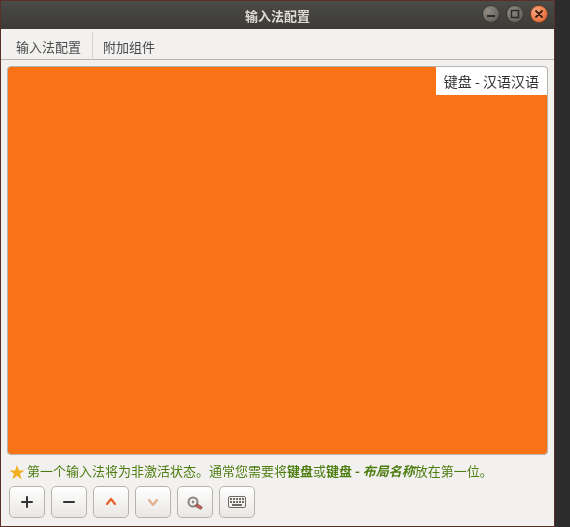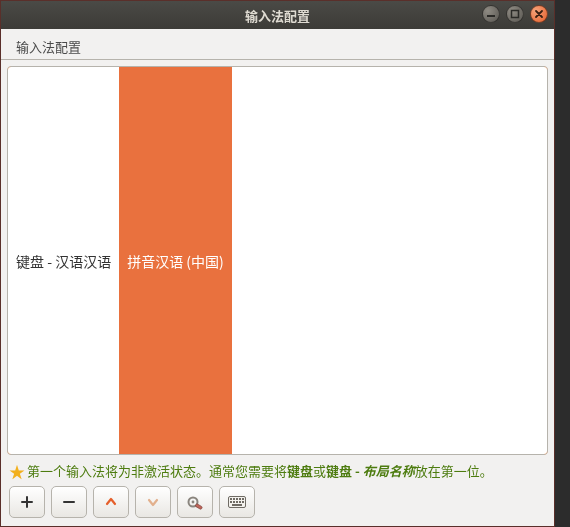"附加组件" div.tab { html: none -> <div>附加组件</div> }
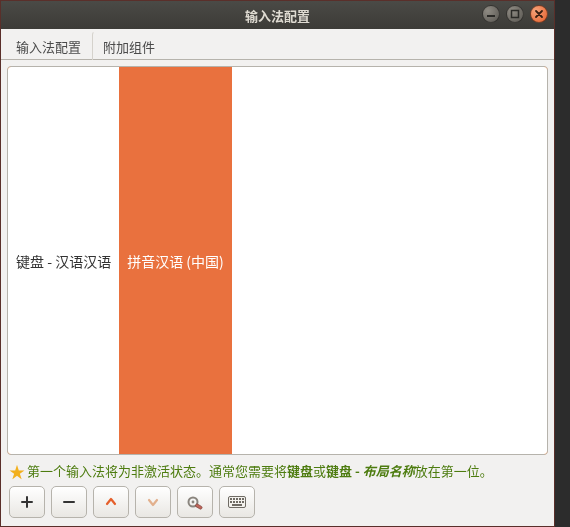"键盘 - 汉语" .listbox { align-items: none -> flex-end; flex-direction: none -> column }
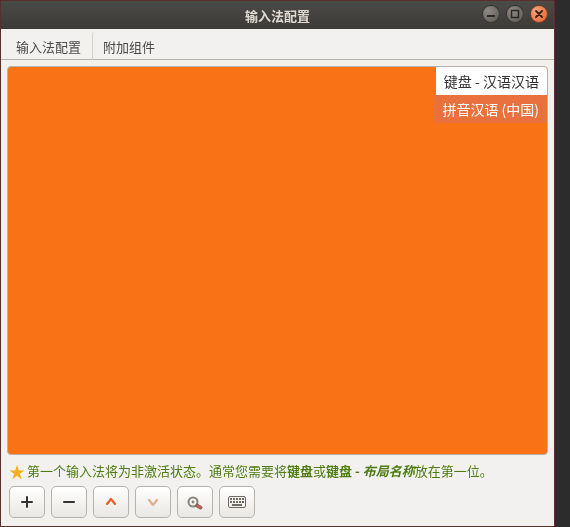"拼音" div.row { html: <div> <span>拼音</span> <span>汉语 (中国)</span> </div> -> none }
